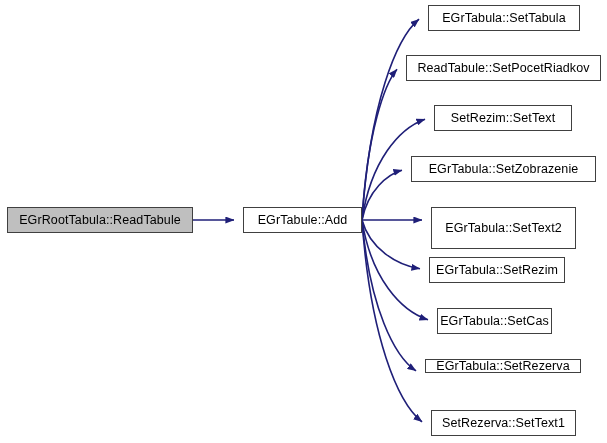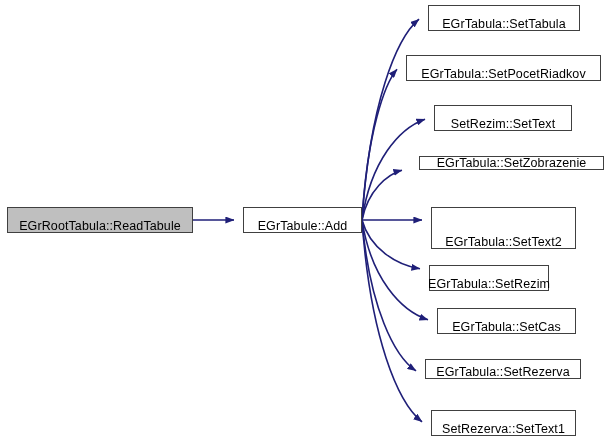"EGrTabula::SetTabula" .node { align-items: flex-end -> center }
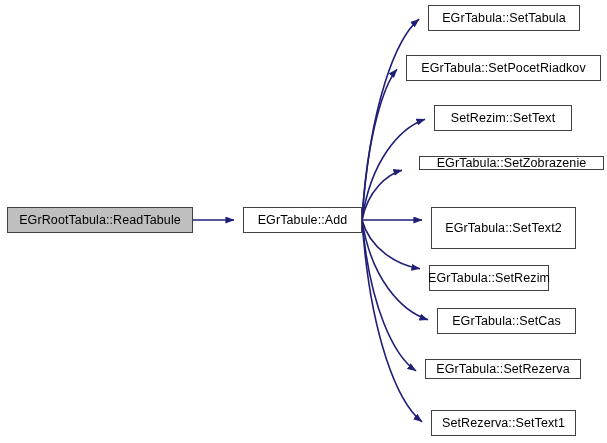"EGrTabula::SetPocetRiadkov" span.node-label { text: EGrTabula::SetPocetRiadkov -> ReadTabule::SetPocetRiadkov }
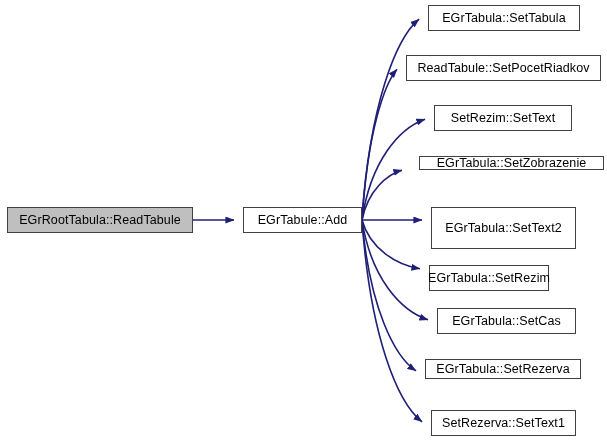"EGrTabula::SetZobrazenie" div.node { height: 14px -> 26px; margin-left: 8px -> none }
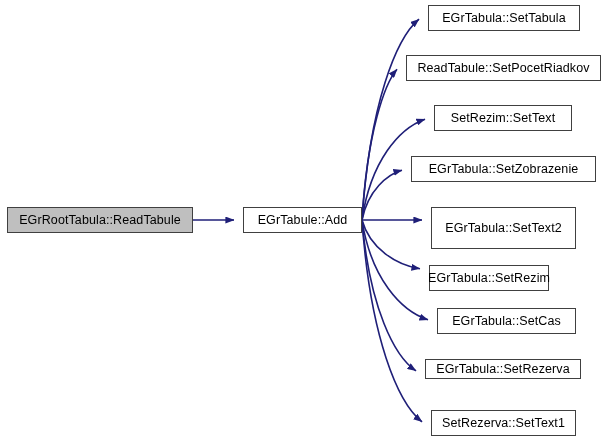"EGrTabula::SetRezim" div.node { margin-top: 8px -> none; width: 120px -> 136px }
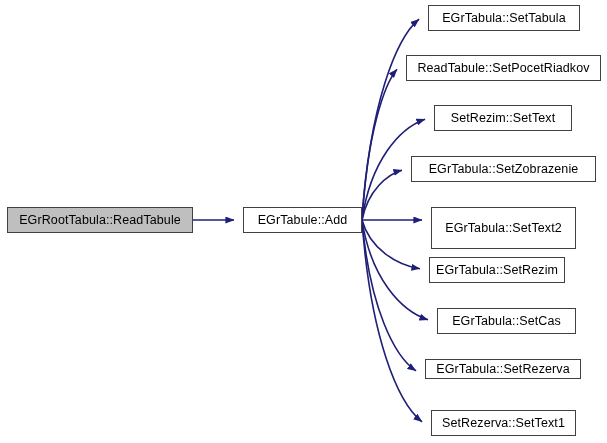"EGrTabula::SetCas" div.node { width: 139px -> 115px }
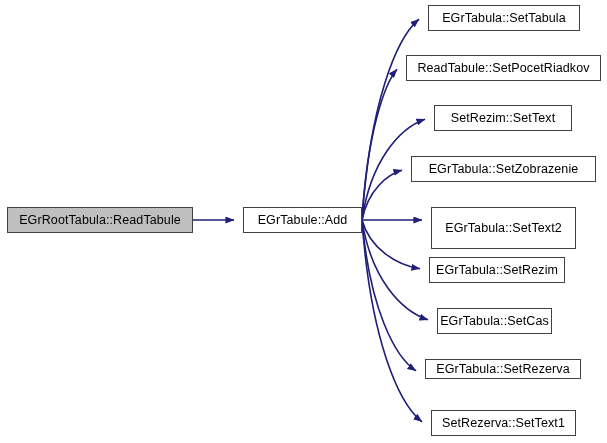"EGrTabula::SetRezerva" div.node { height: 20px -> 14px }
